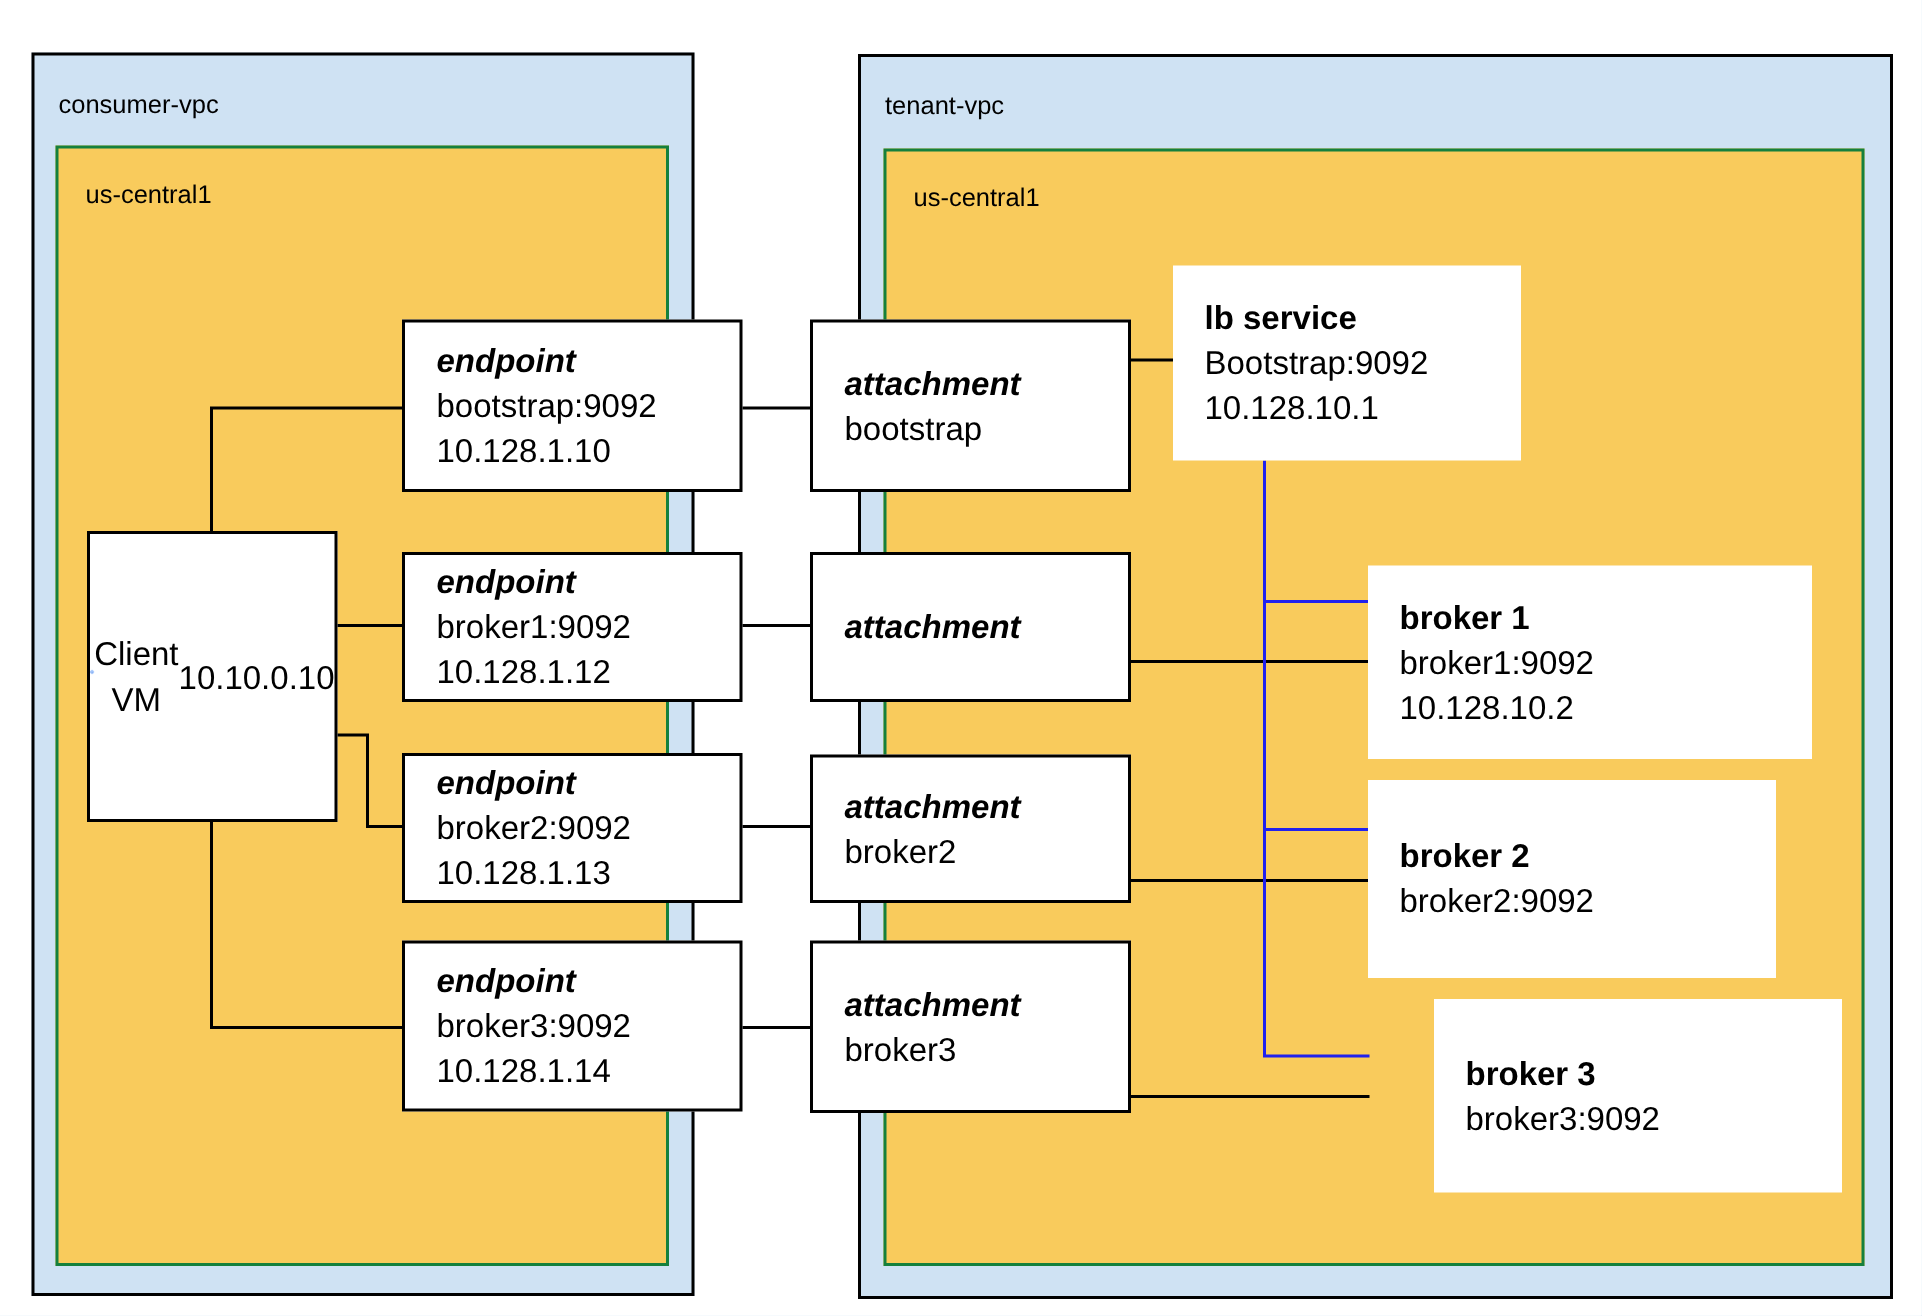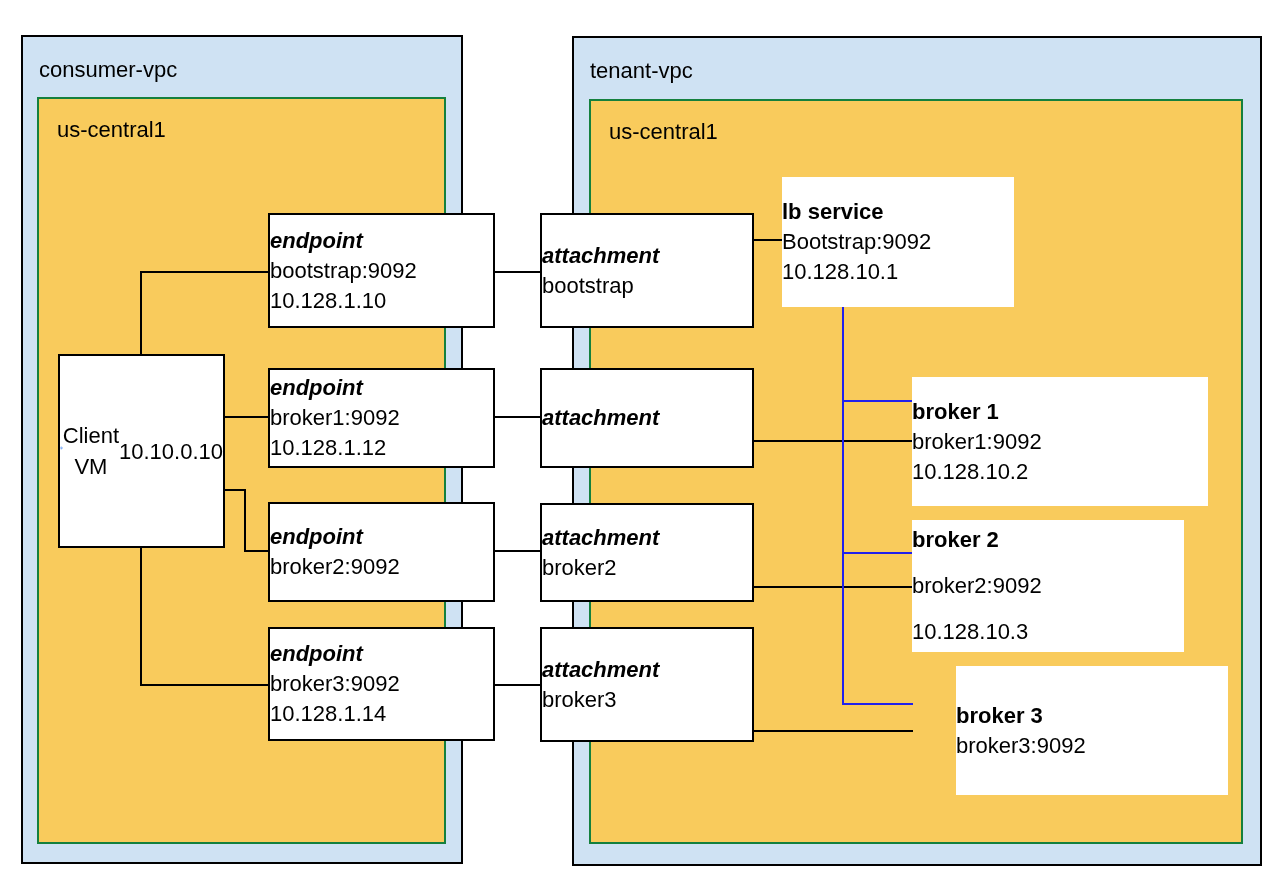"consumer-vpc" .zone-label { font-size: 22px -> 17px }
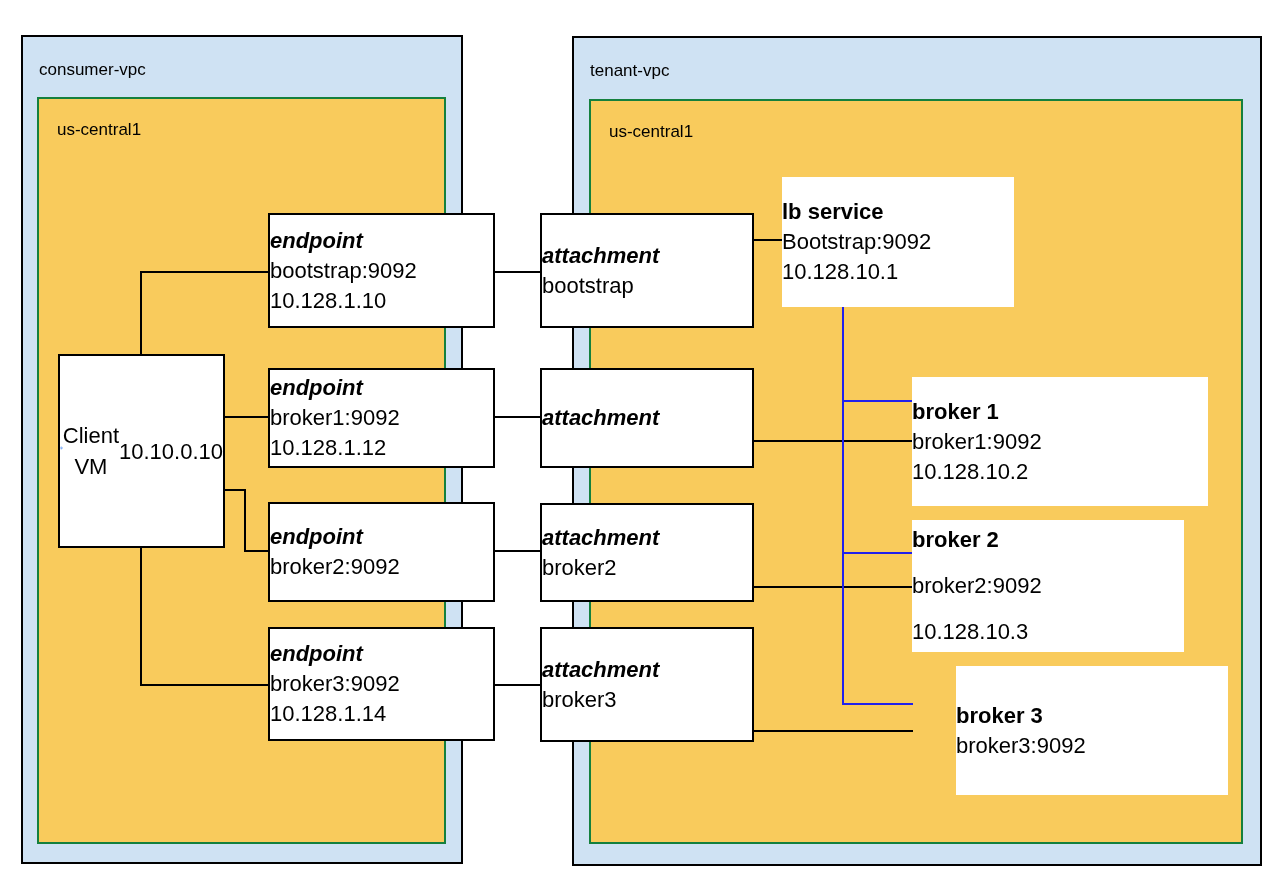"lb service" .node { padding-left: none -> 21px }
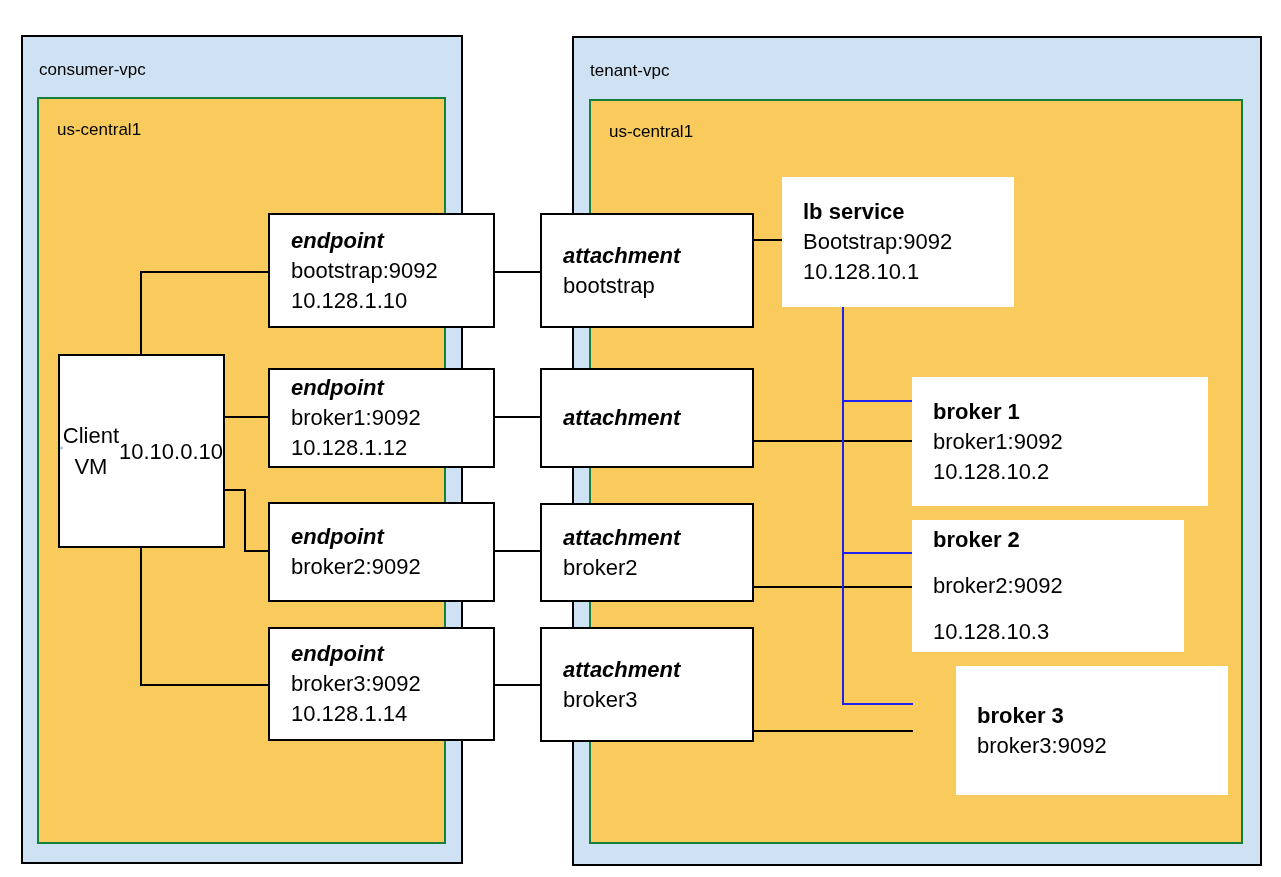"10.128.1.13" div { html: none -> <div>10.128.1.13</div> }
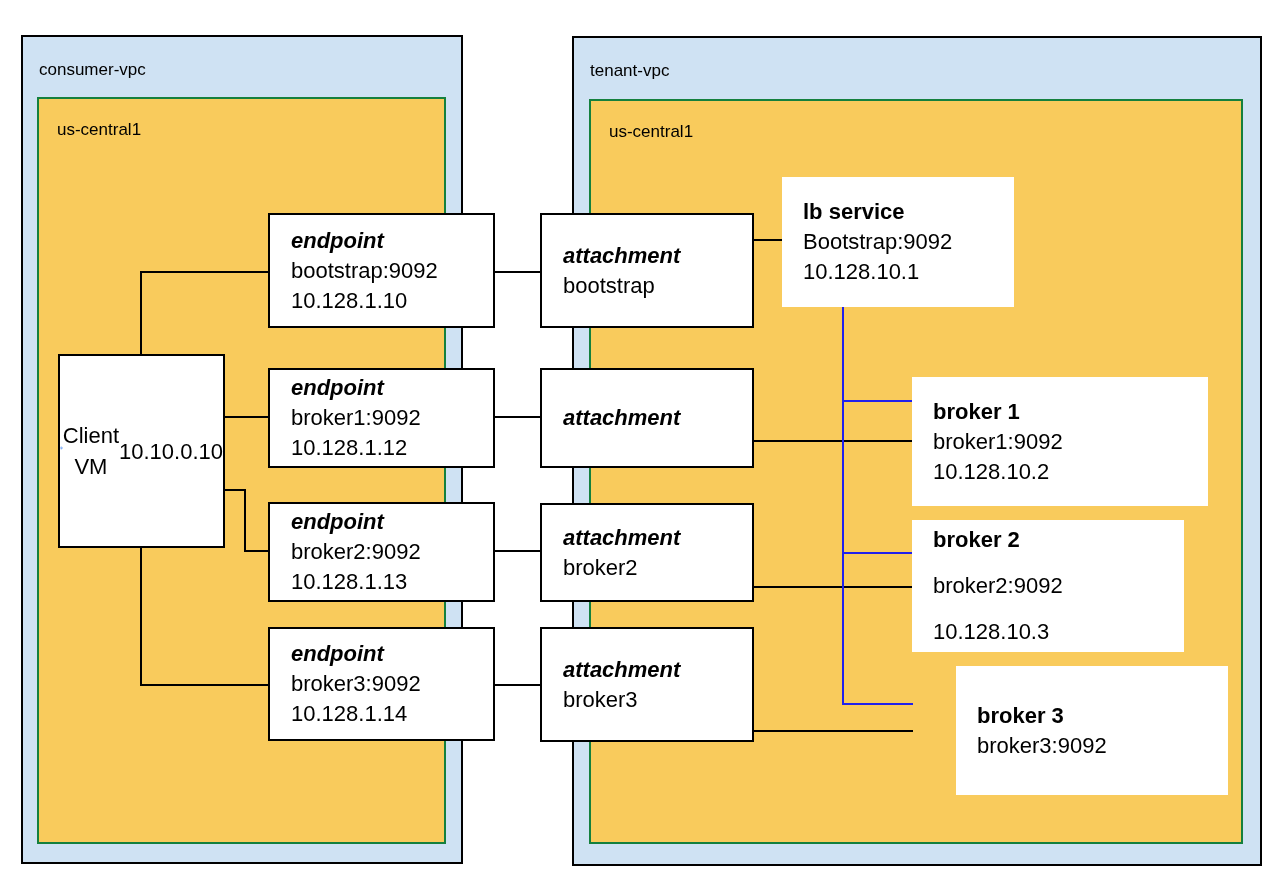"broker 2" #b2 { gap: 16px -> none }
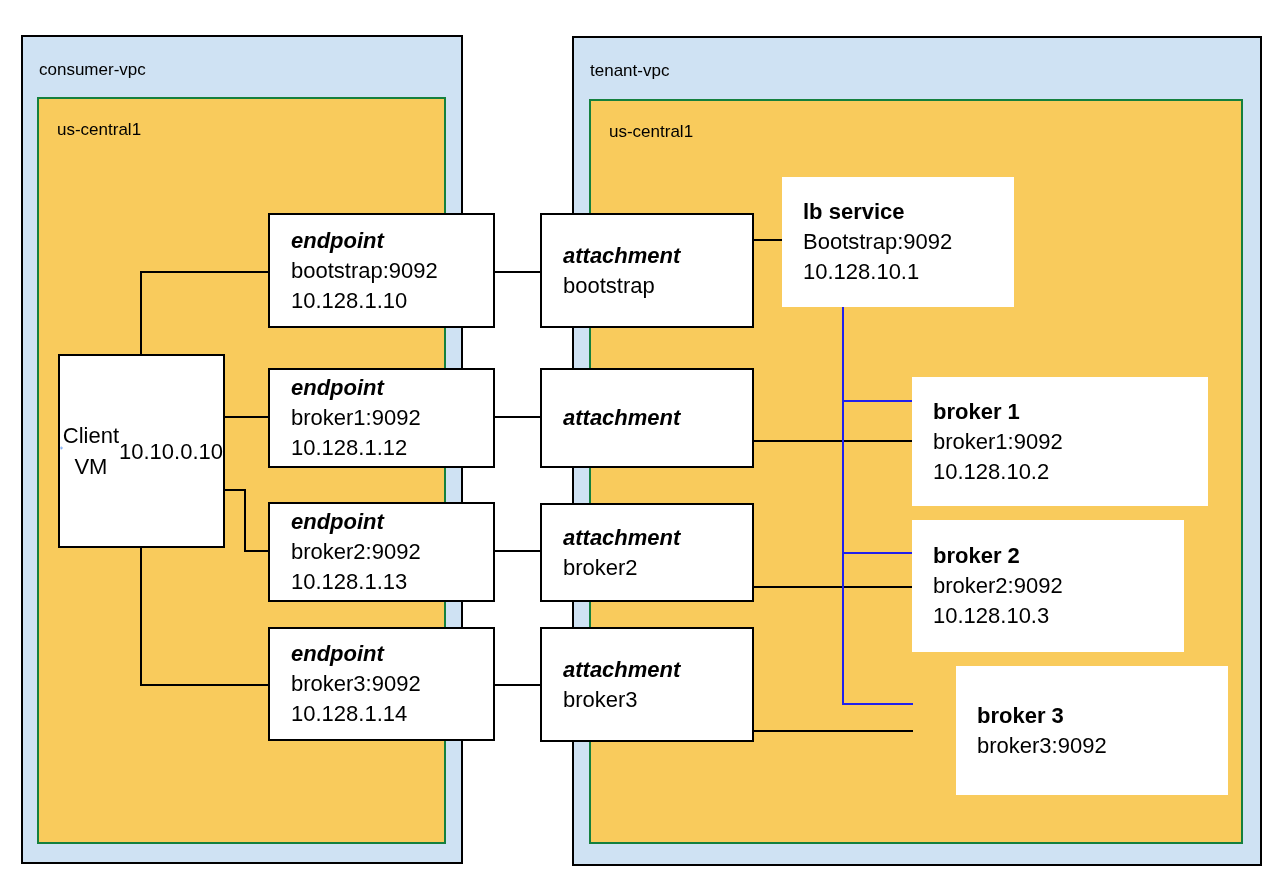"10.128.10.3" div { html: <div>10.128.10.3</div> -> none }
